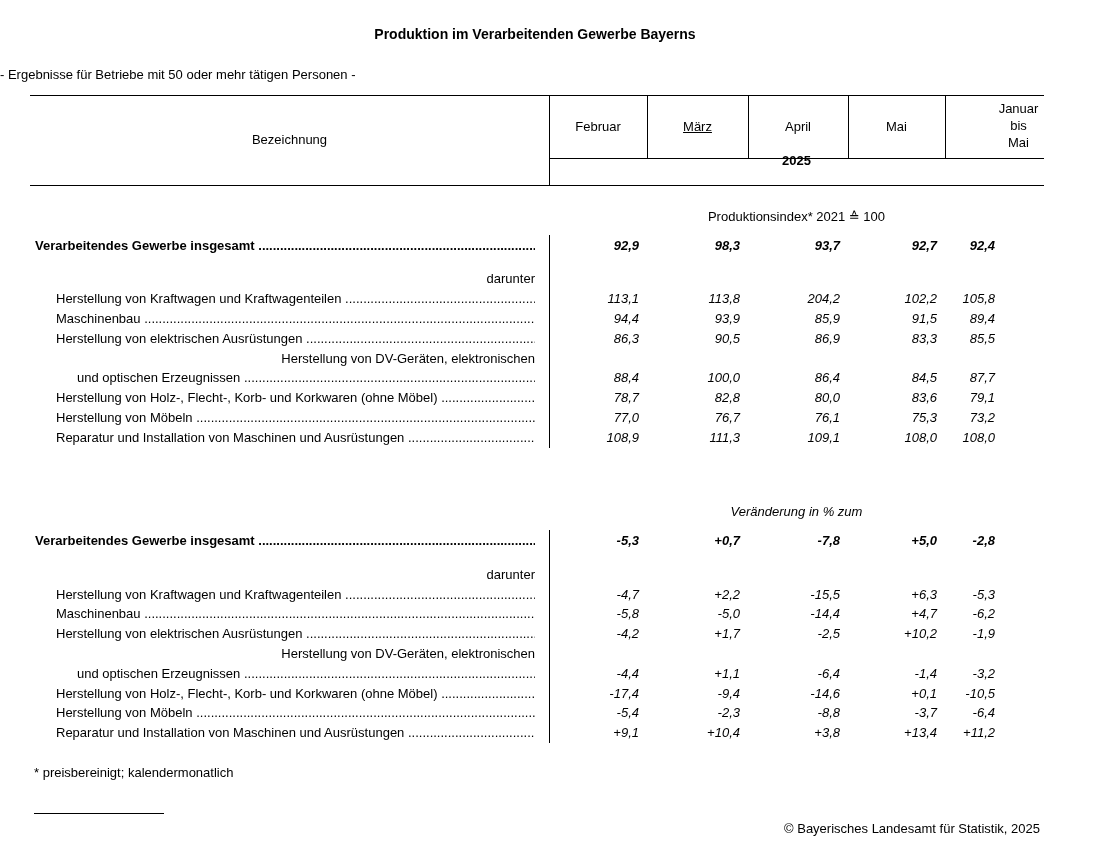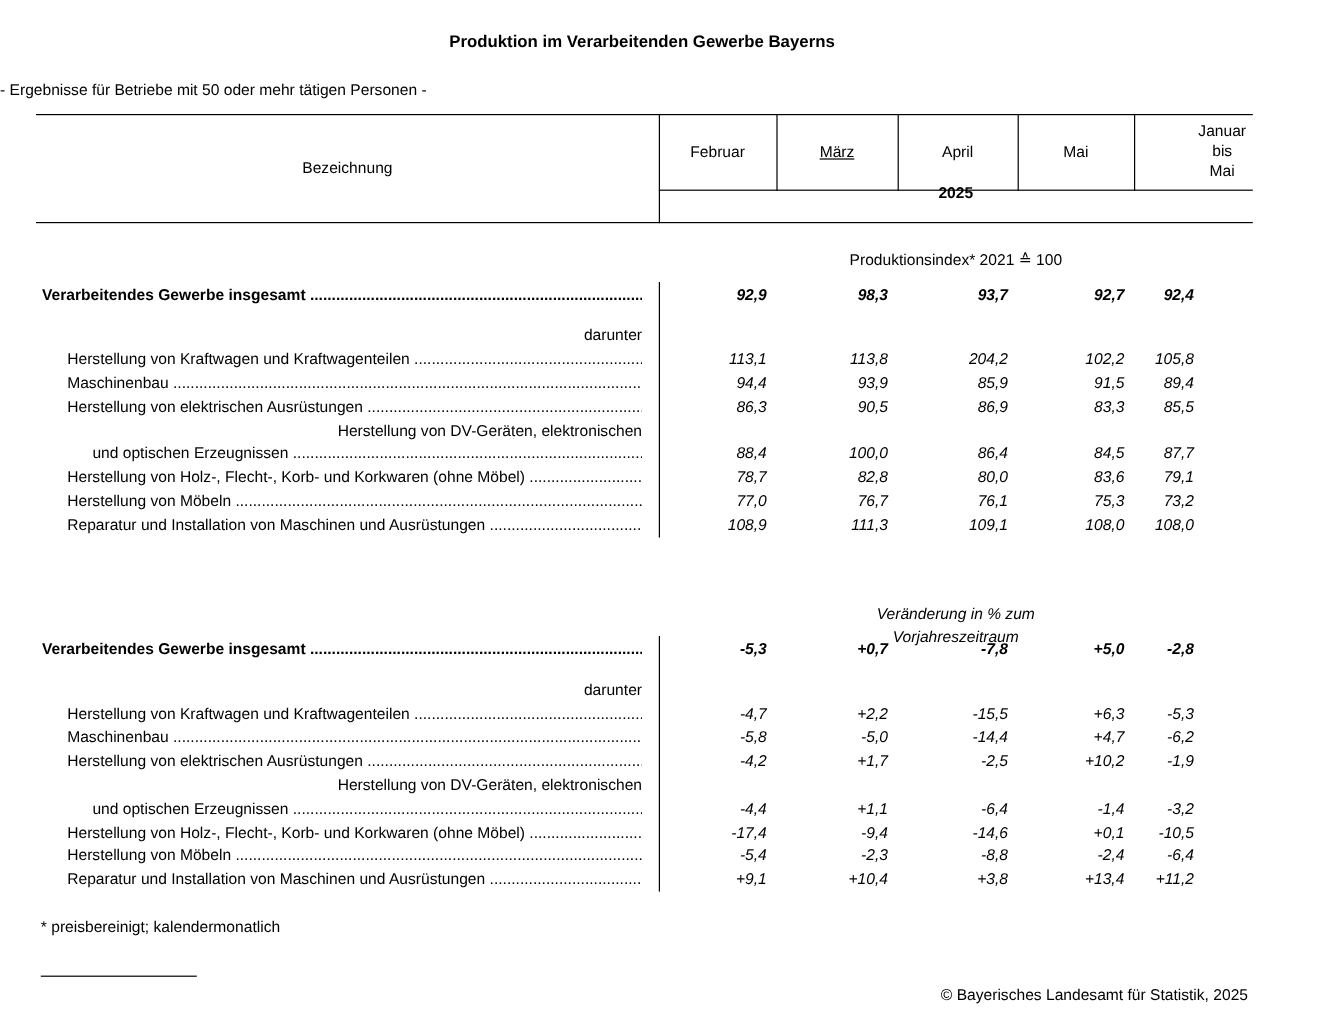"Vorjahreszeitraum" div { html: <div>Vorjahreszeitraum</div> -> none }
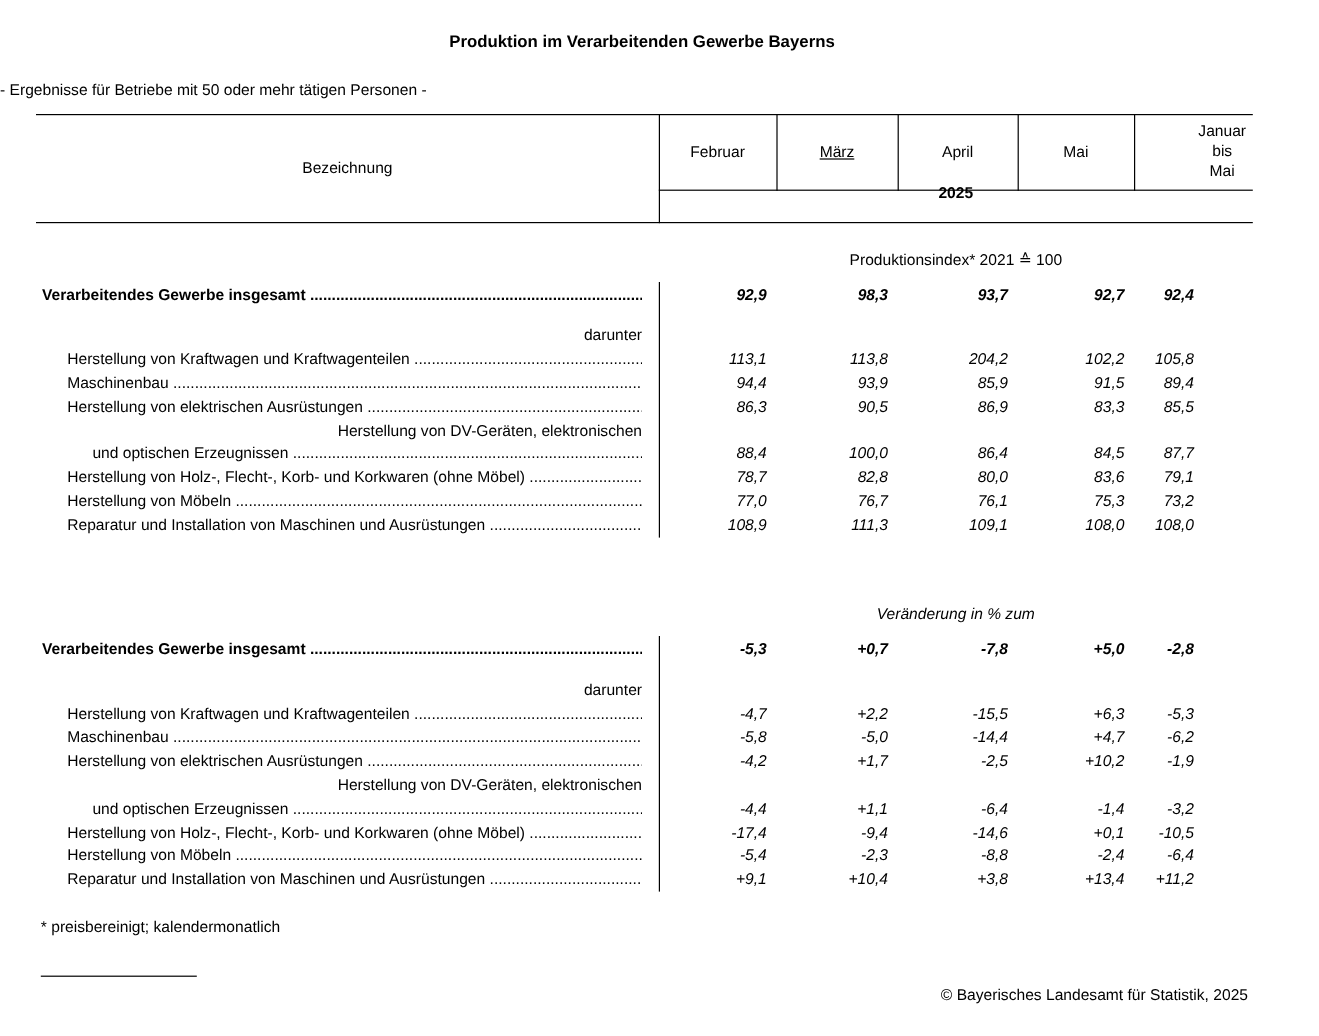"-2,4" div.val { text: -2,4 -> -3,7 }
